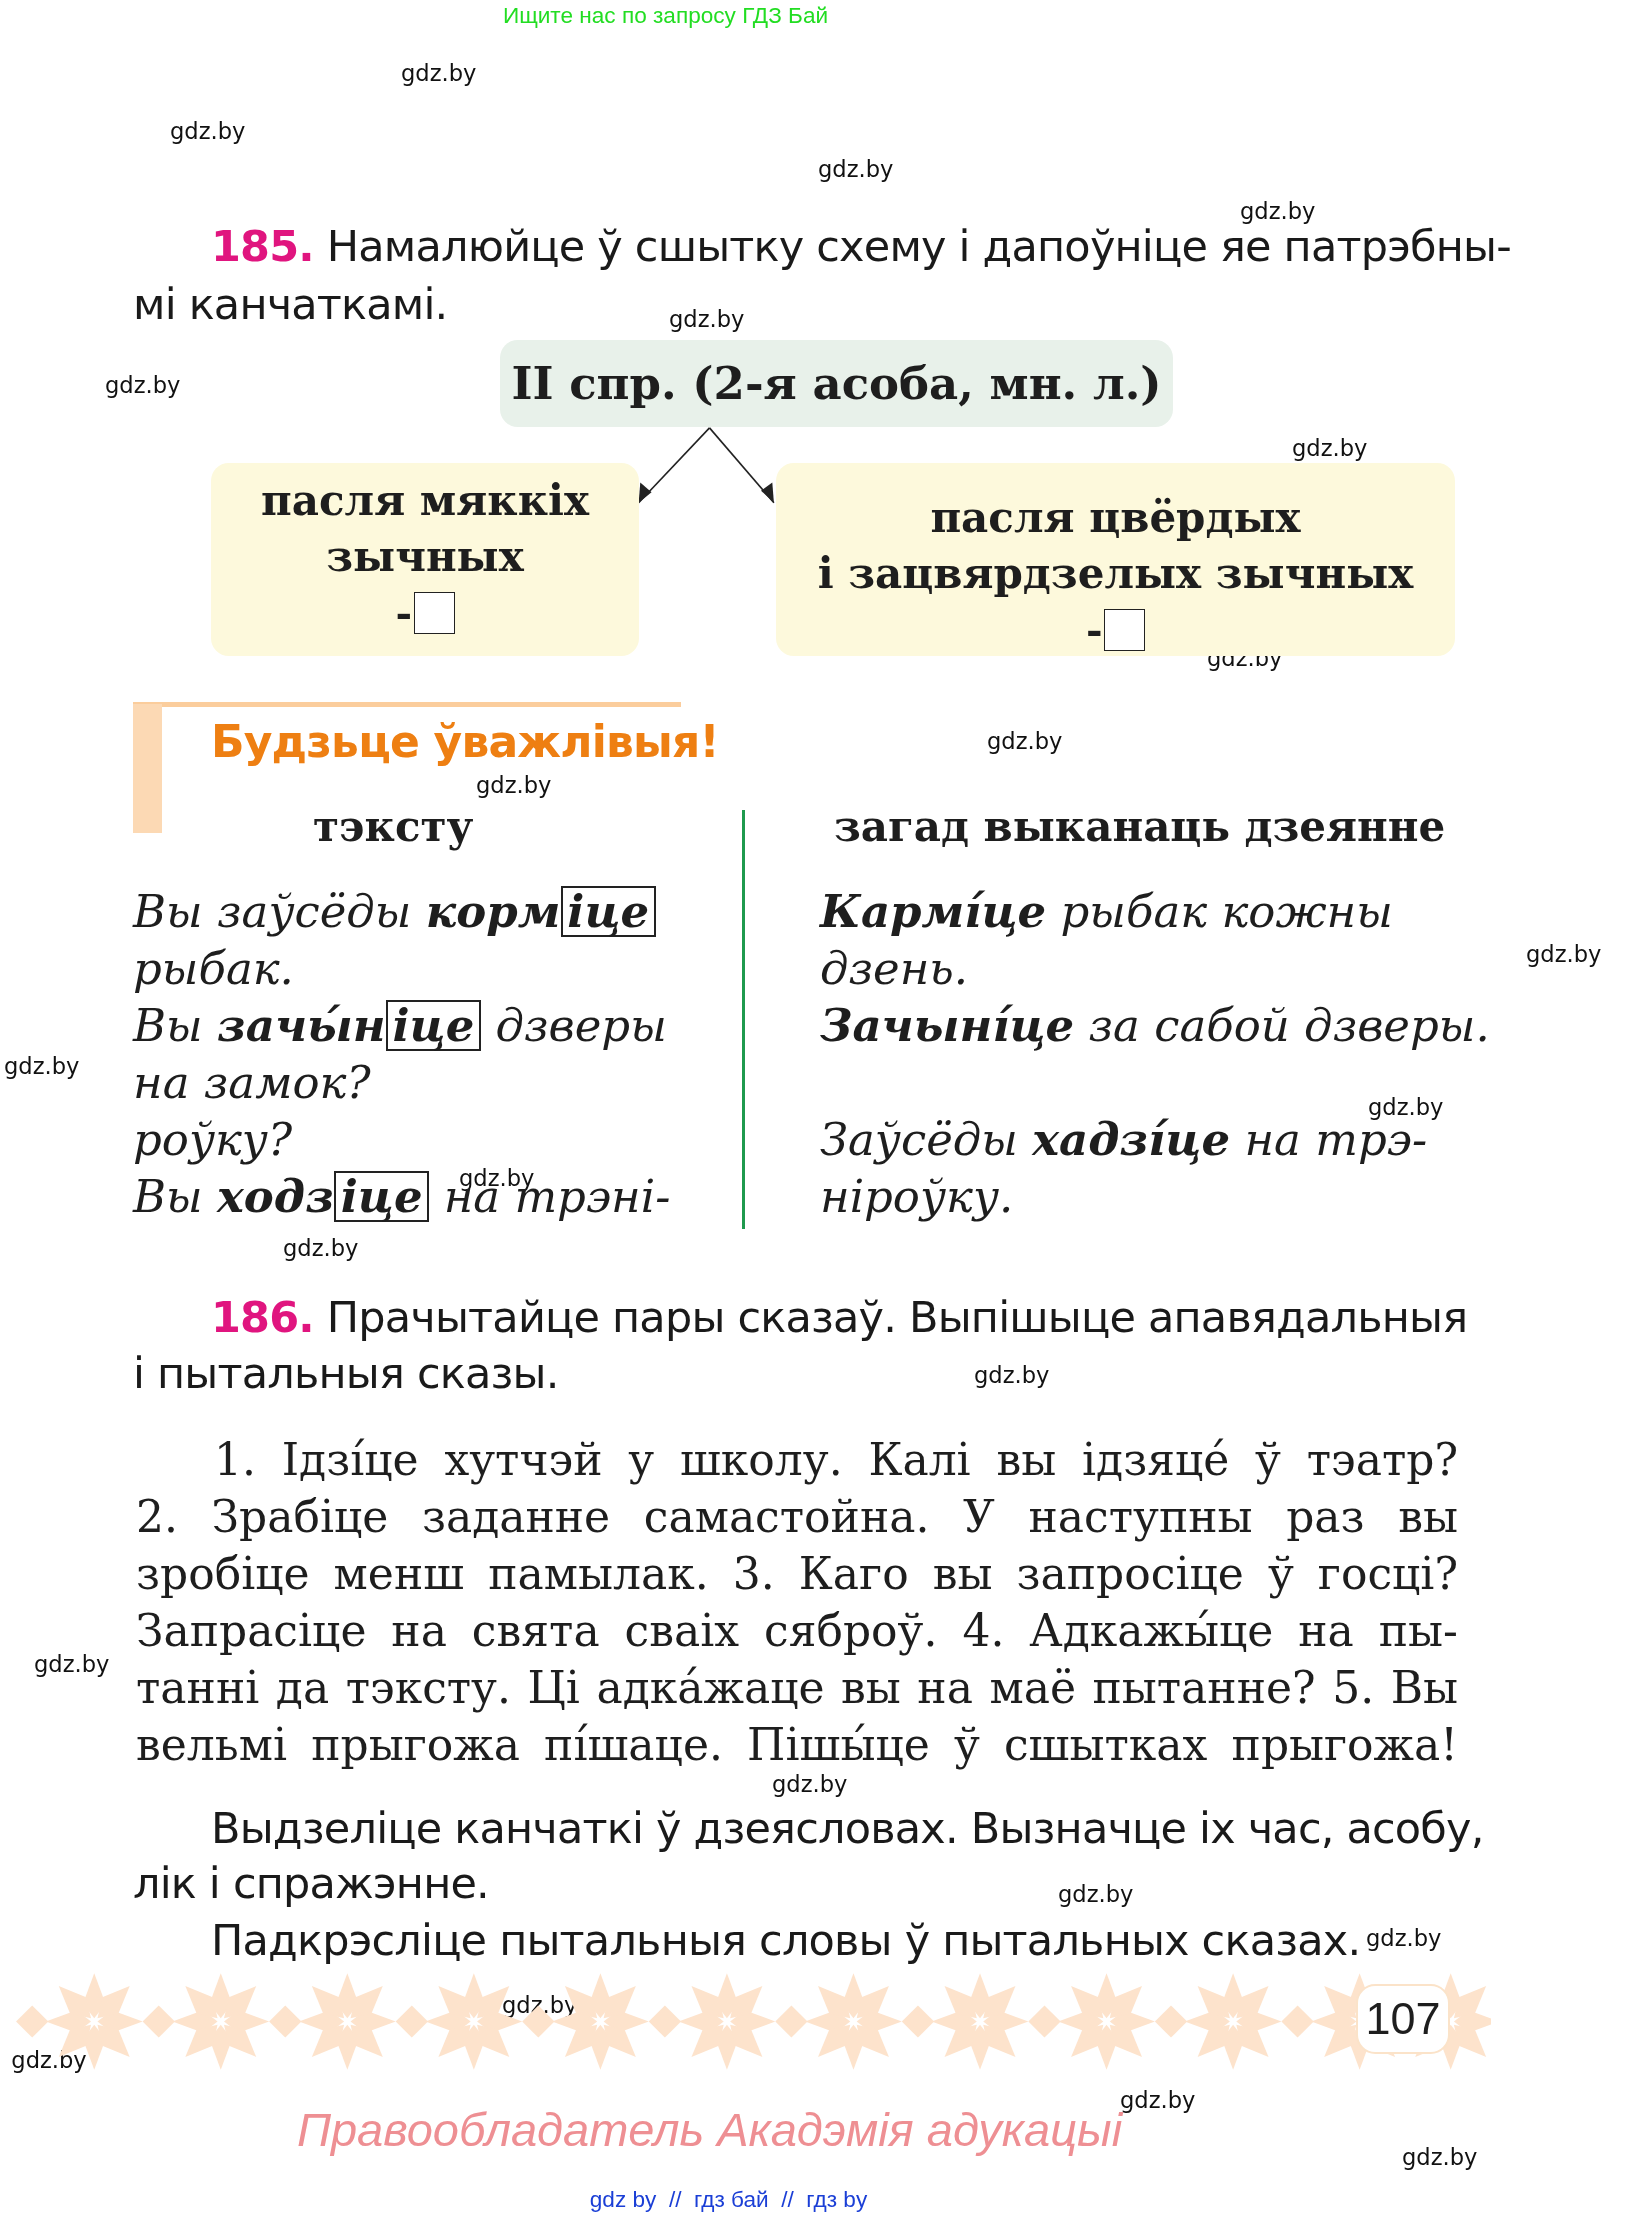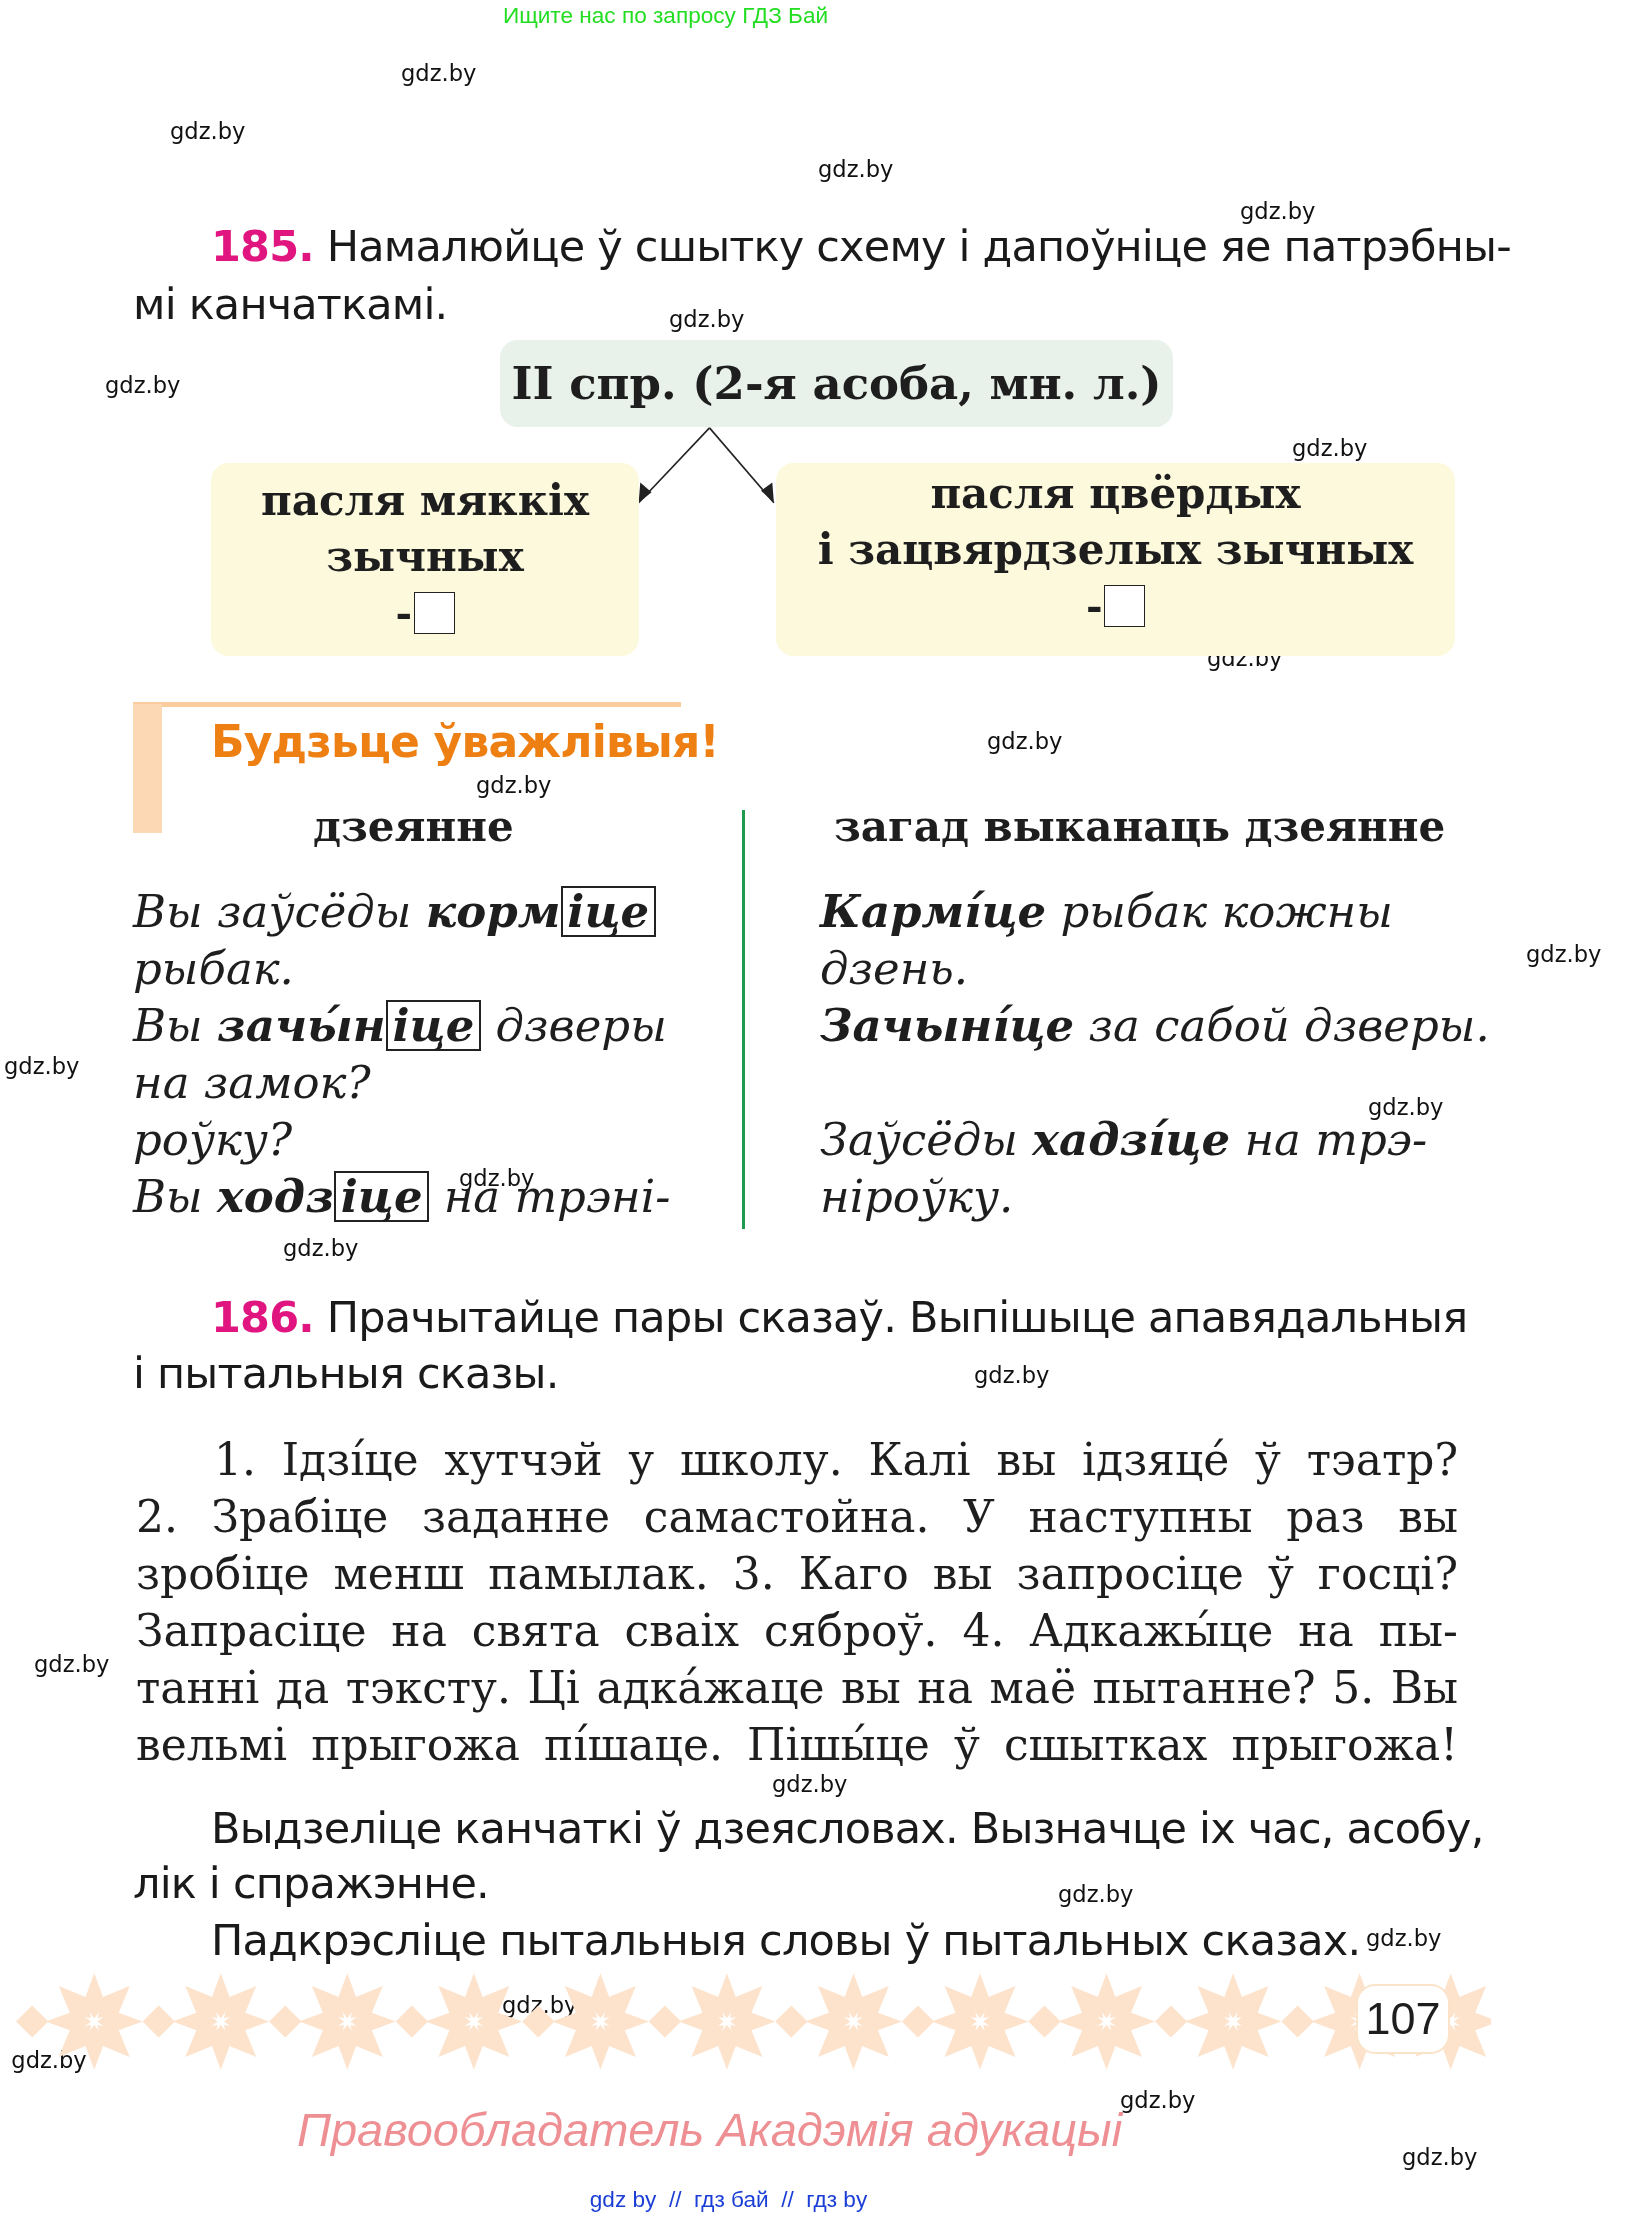"пасля цвёрдых" div { padding-top: 3px -> 27px }
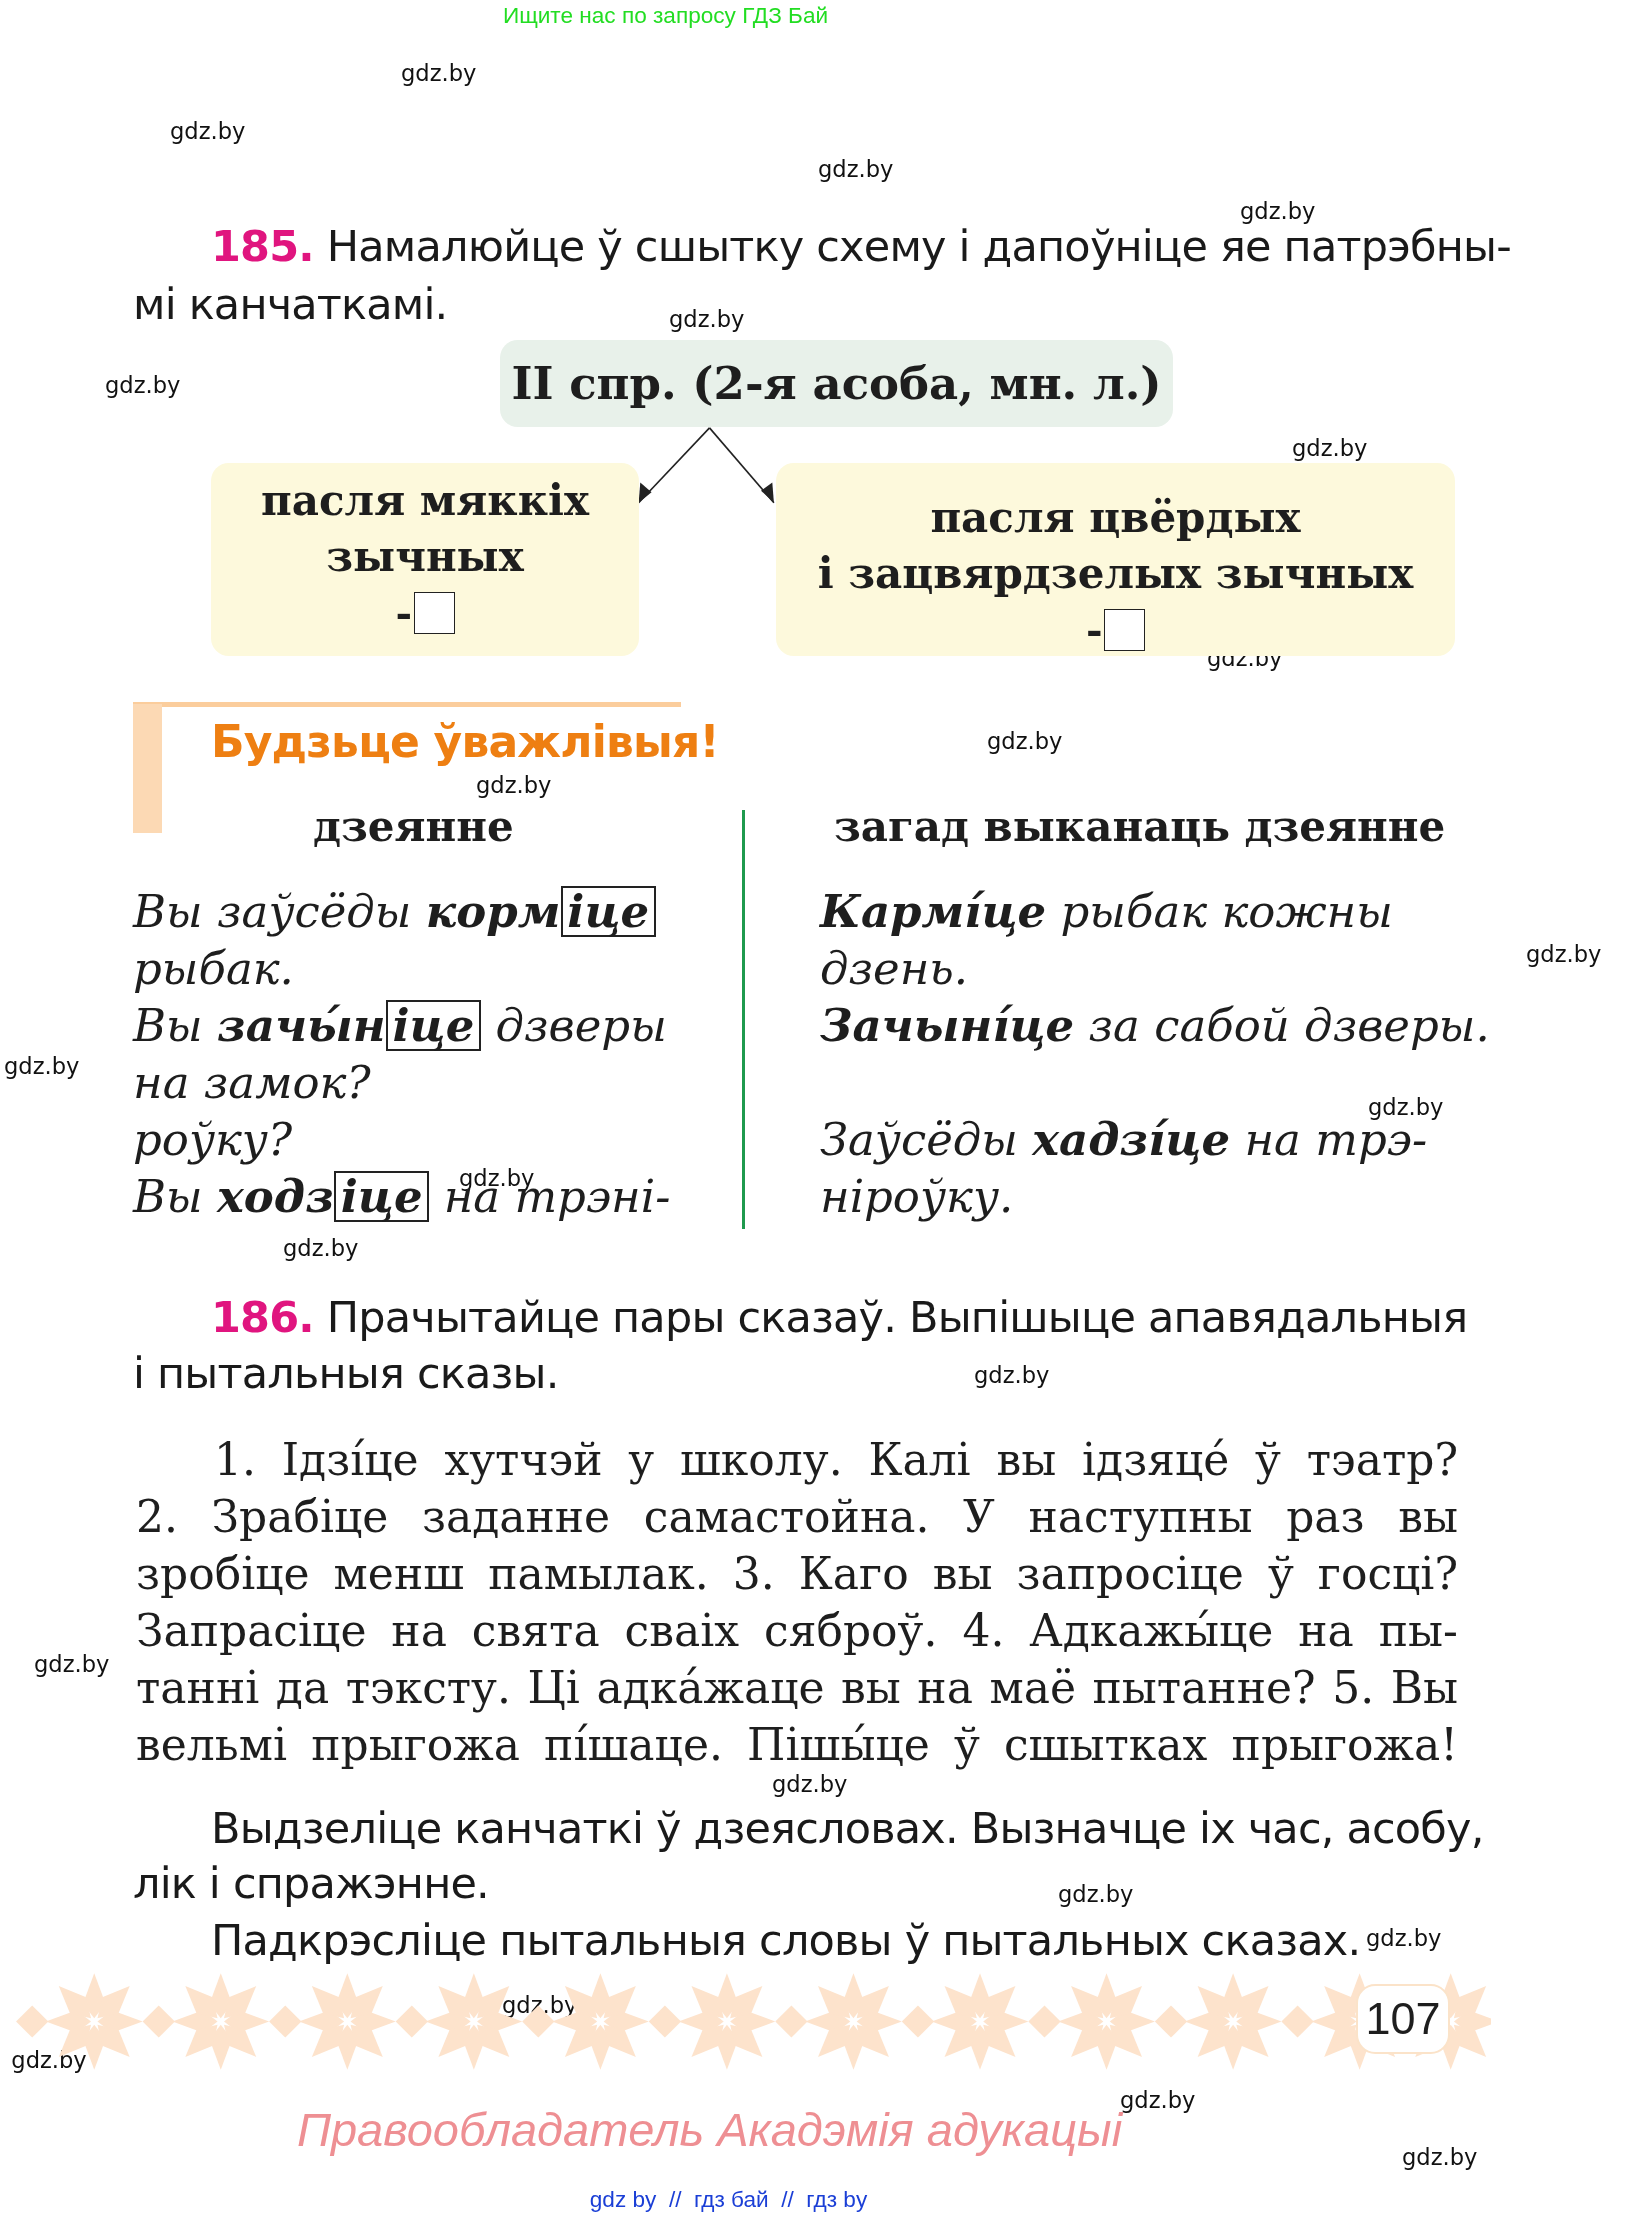"дзеянне" div.abs { text: дзеянне -> тэксту }
